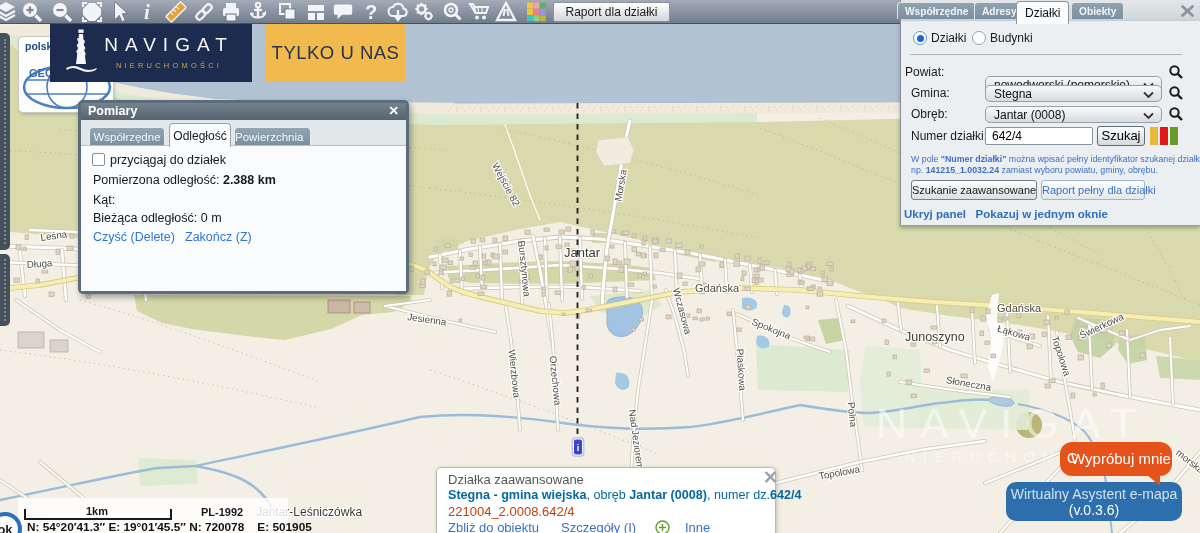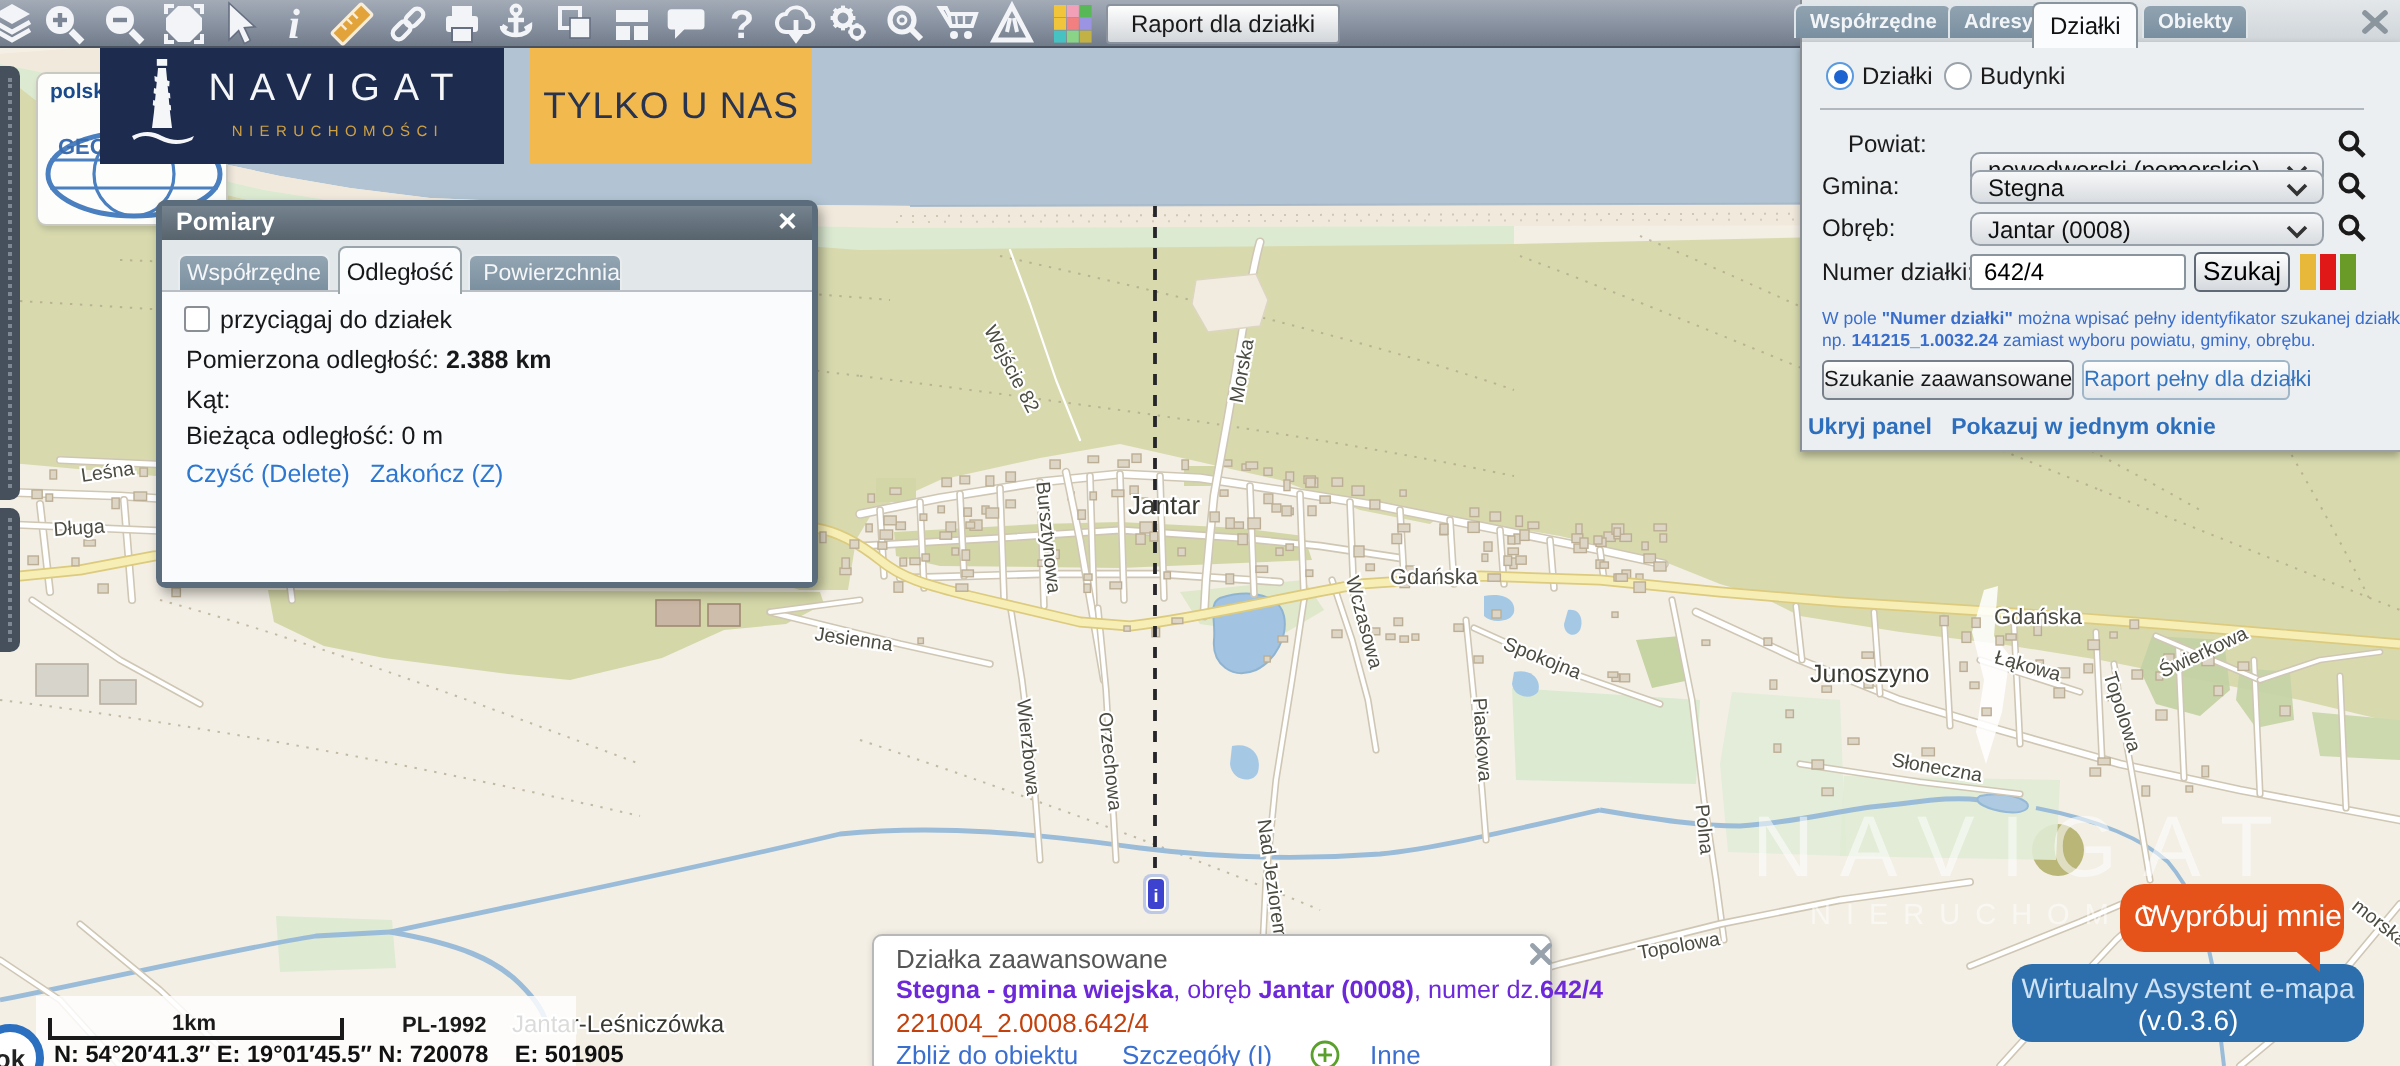"Powiat:" div.abs { left: 24px -> 5px }
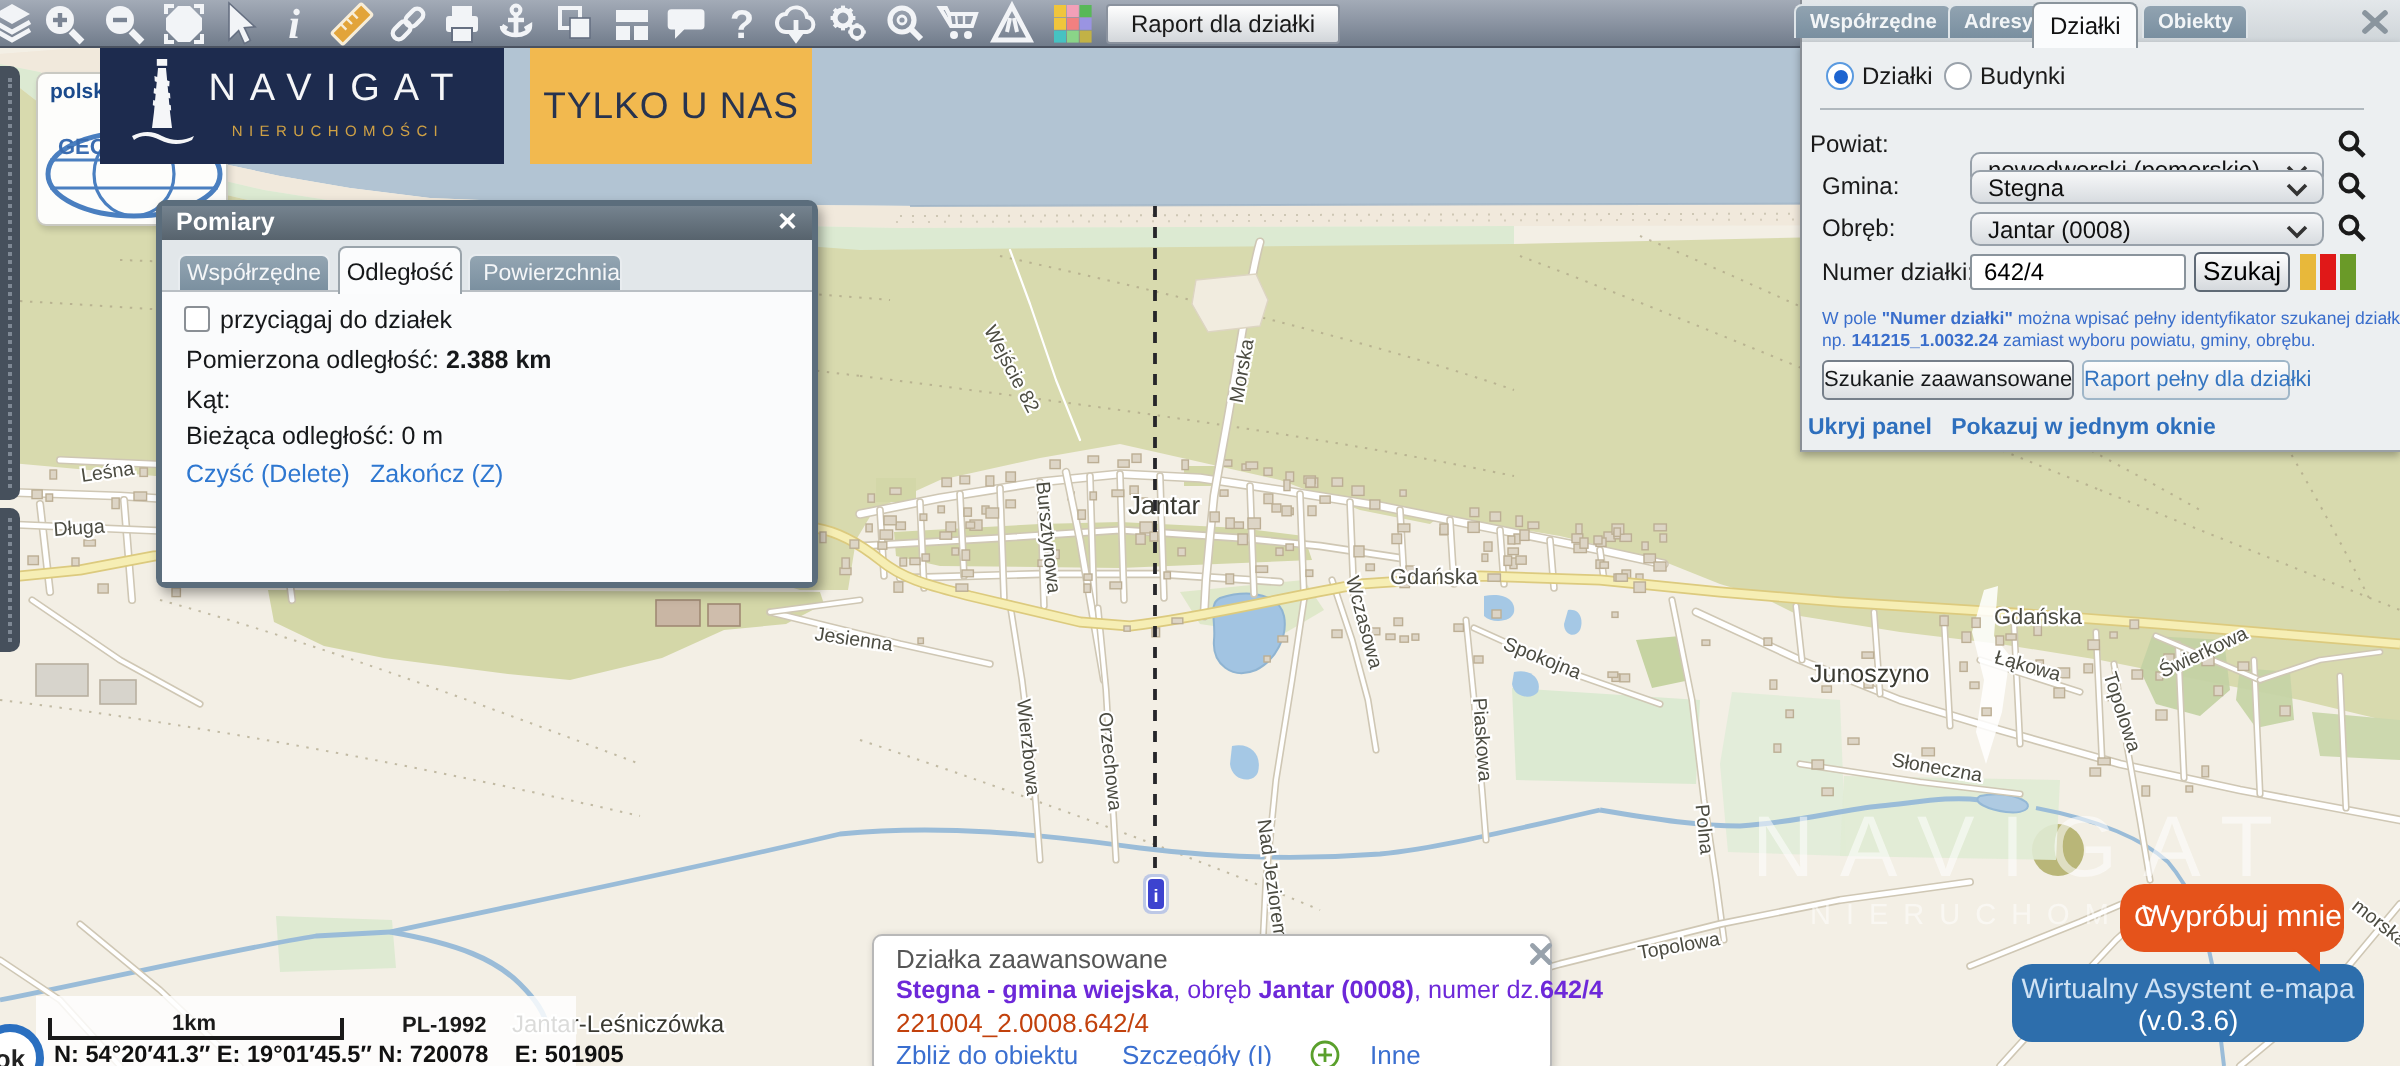"Powierzchnia" span.dtab { text-align: right -> left }
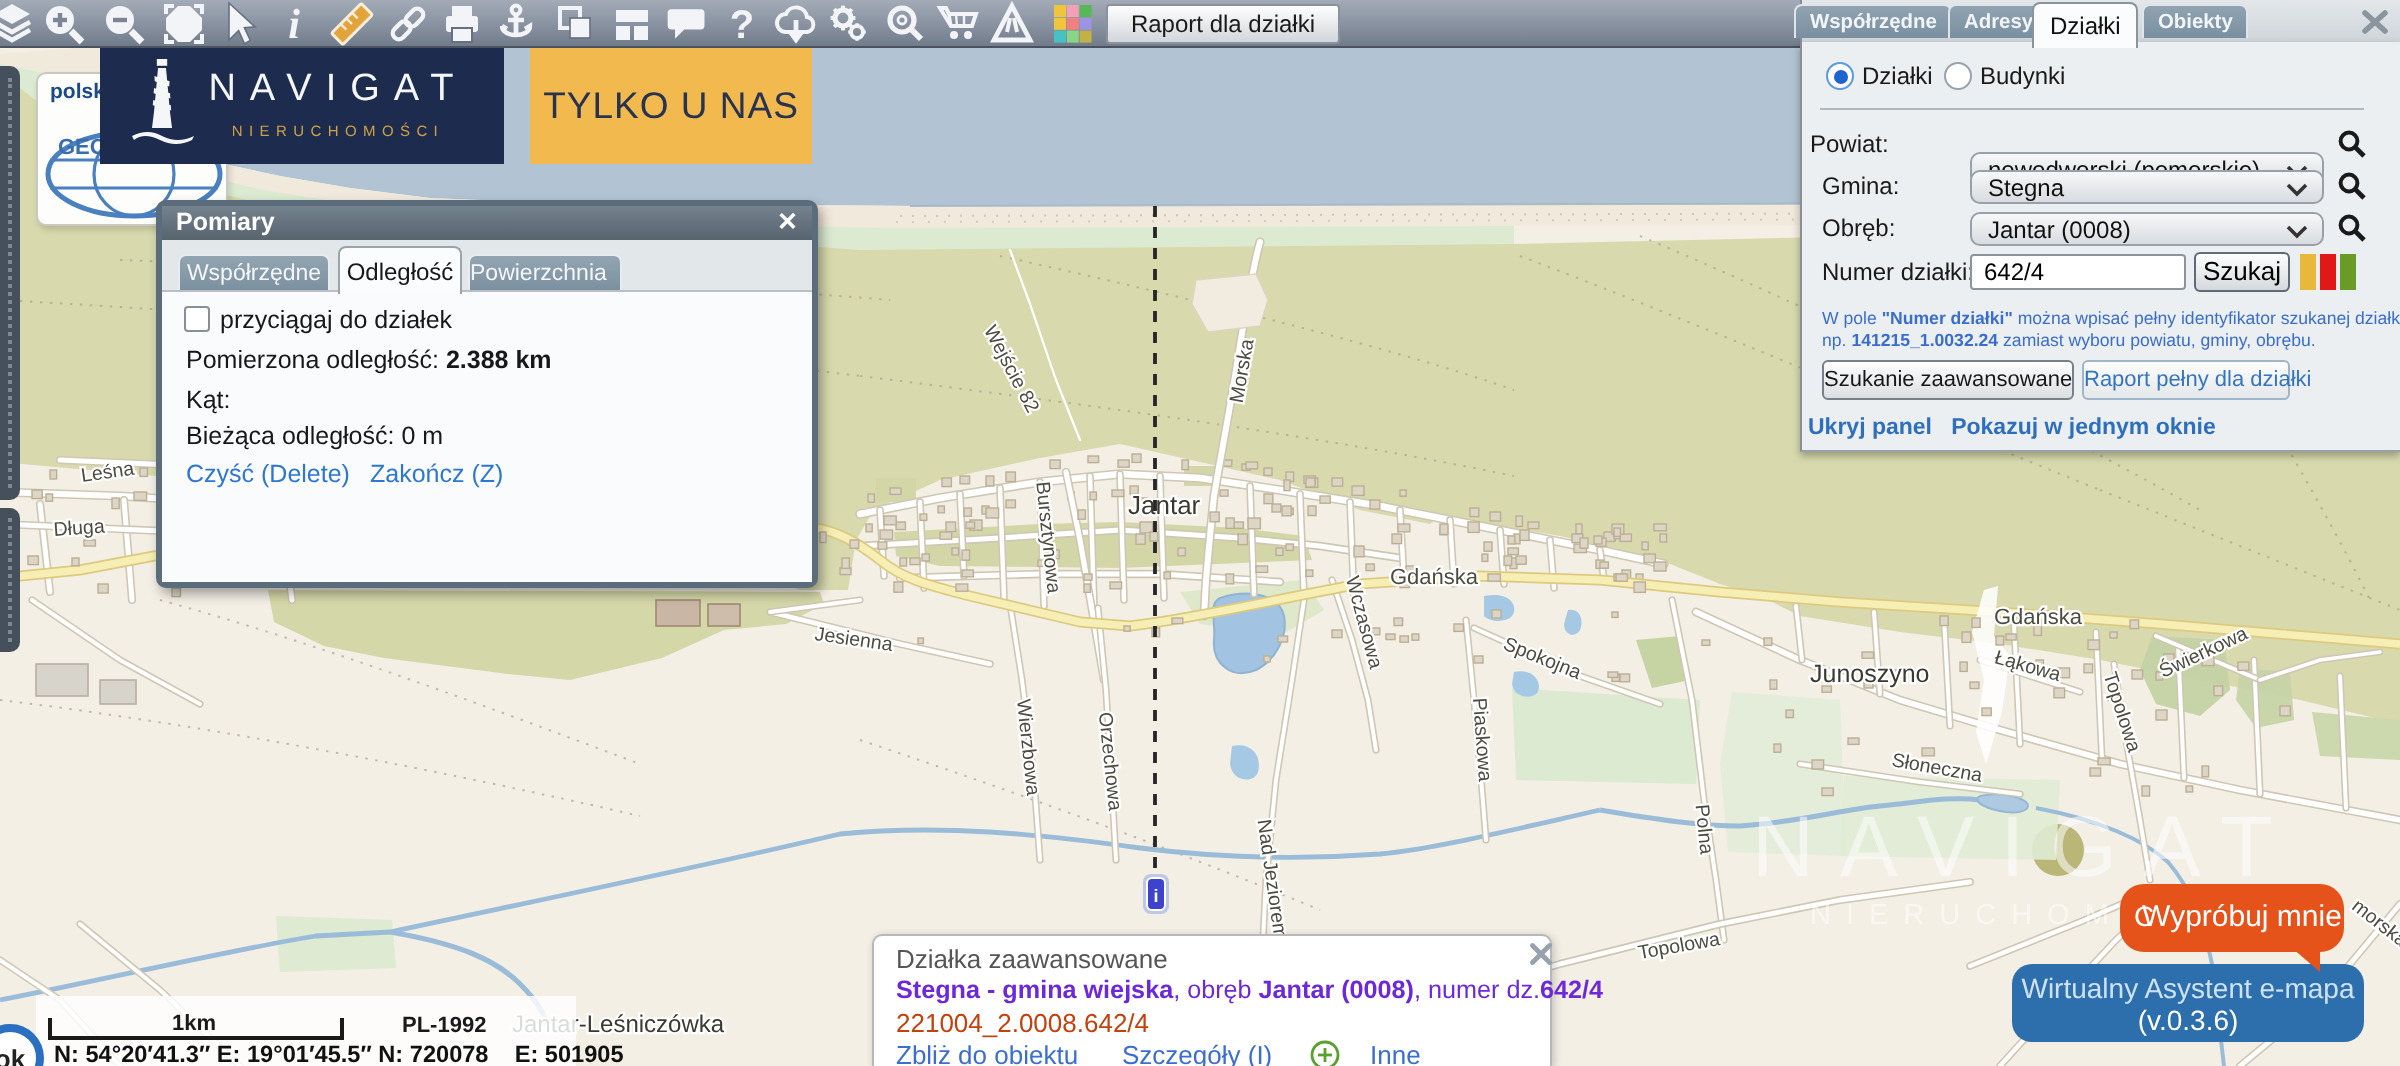"Stegna - gmina wiejska, obręb" div.abs { color: #6d28d9 -> #0369a1 }
